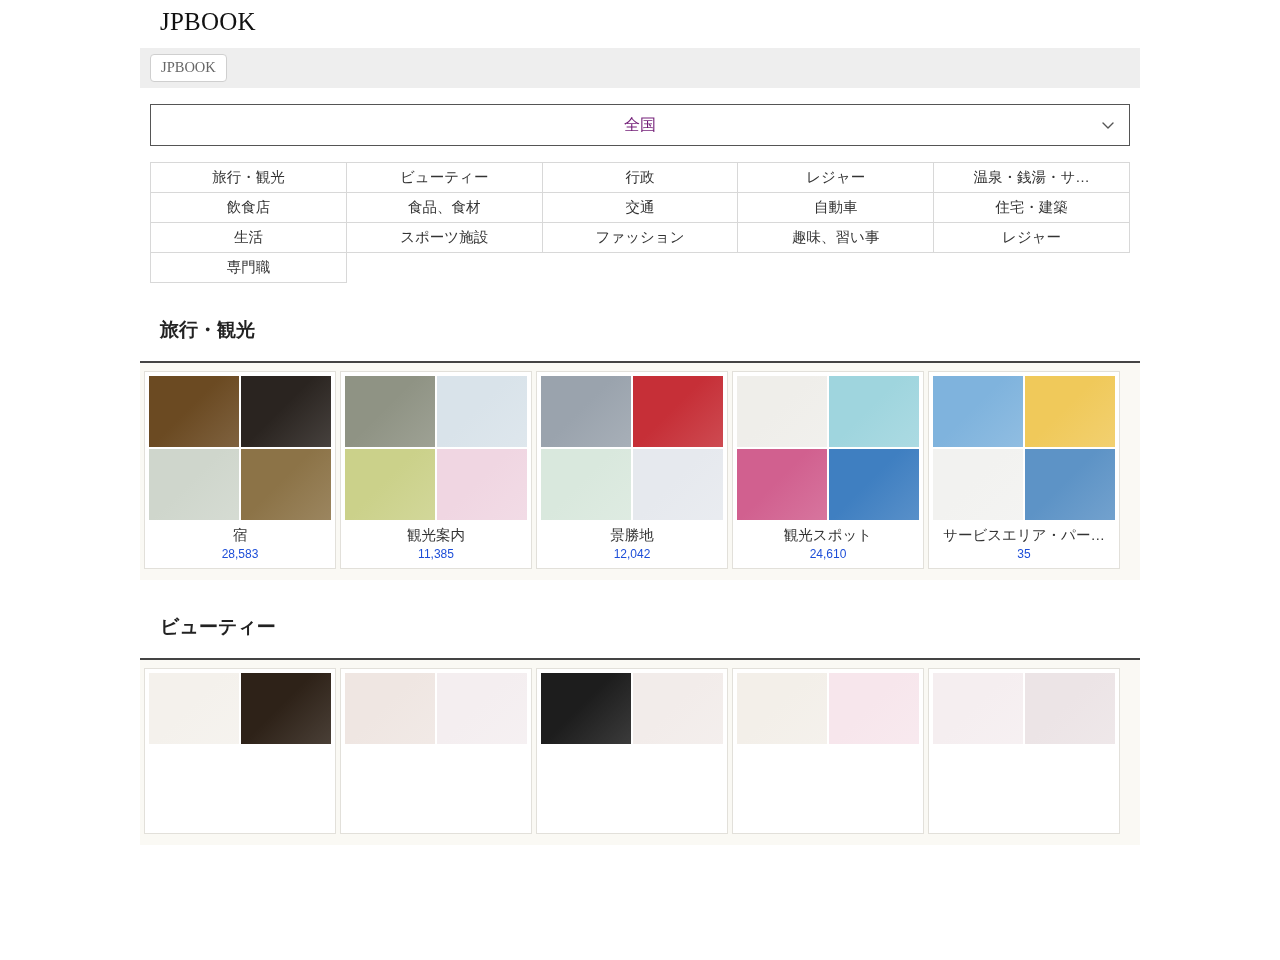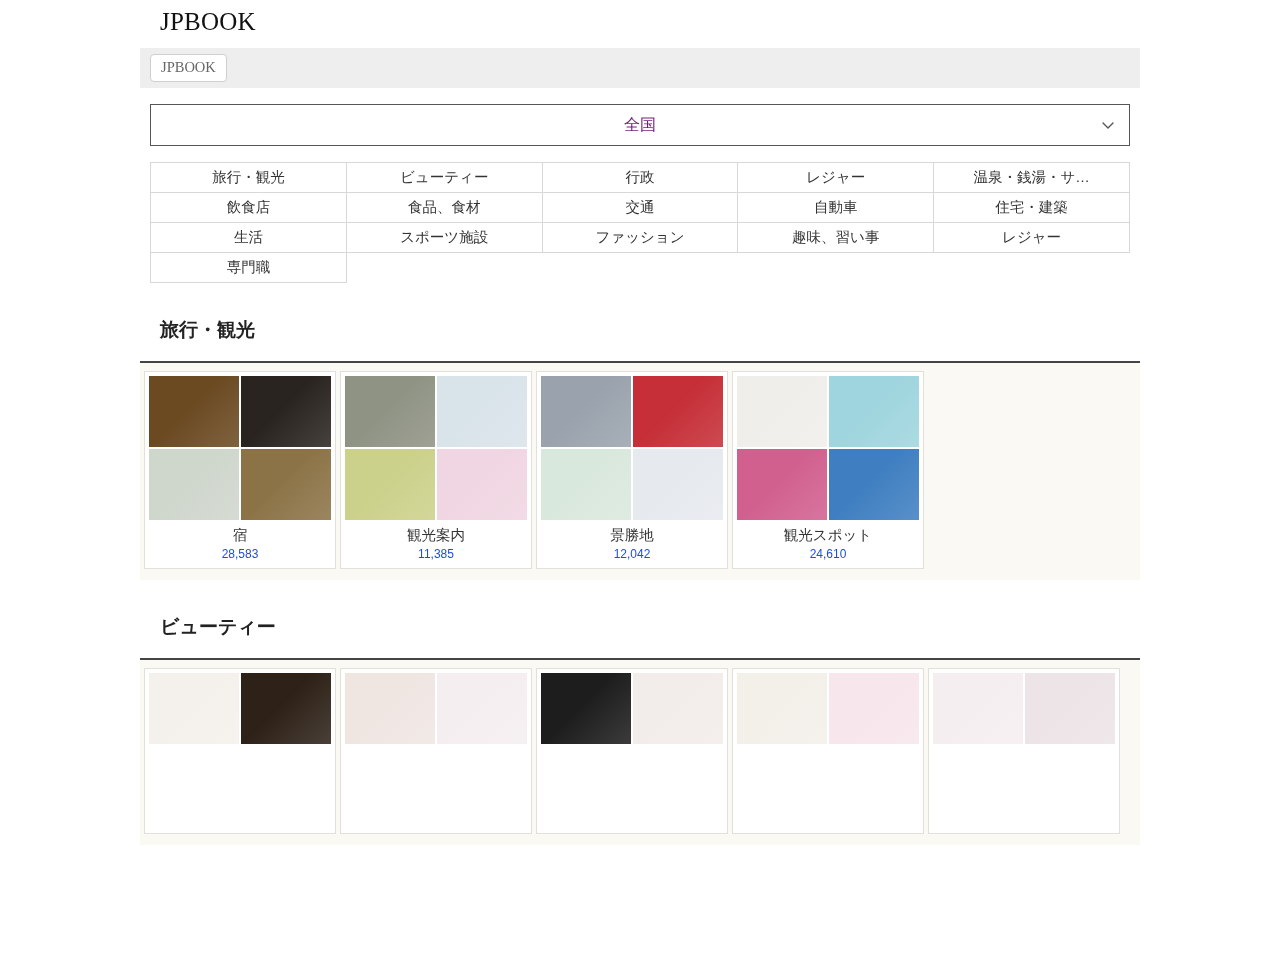"サービスエリア・パー…" div.card { html: none -> <div> <div> <div></div> <div></div> <div></div> <div></div> </div> <div>サービスエリア・パー…</div> <div>35</div> </div> }
